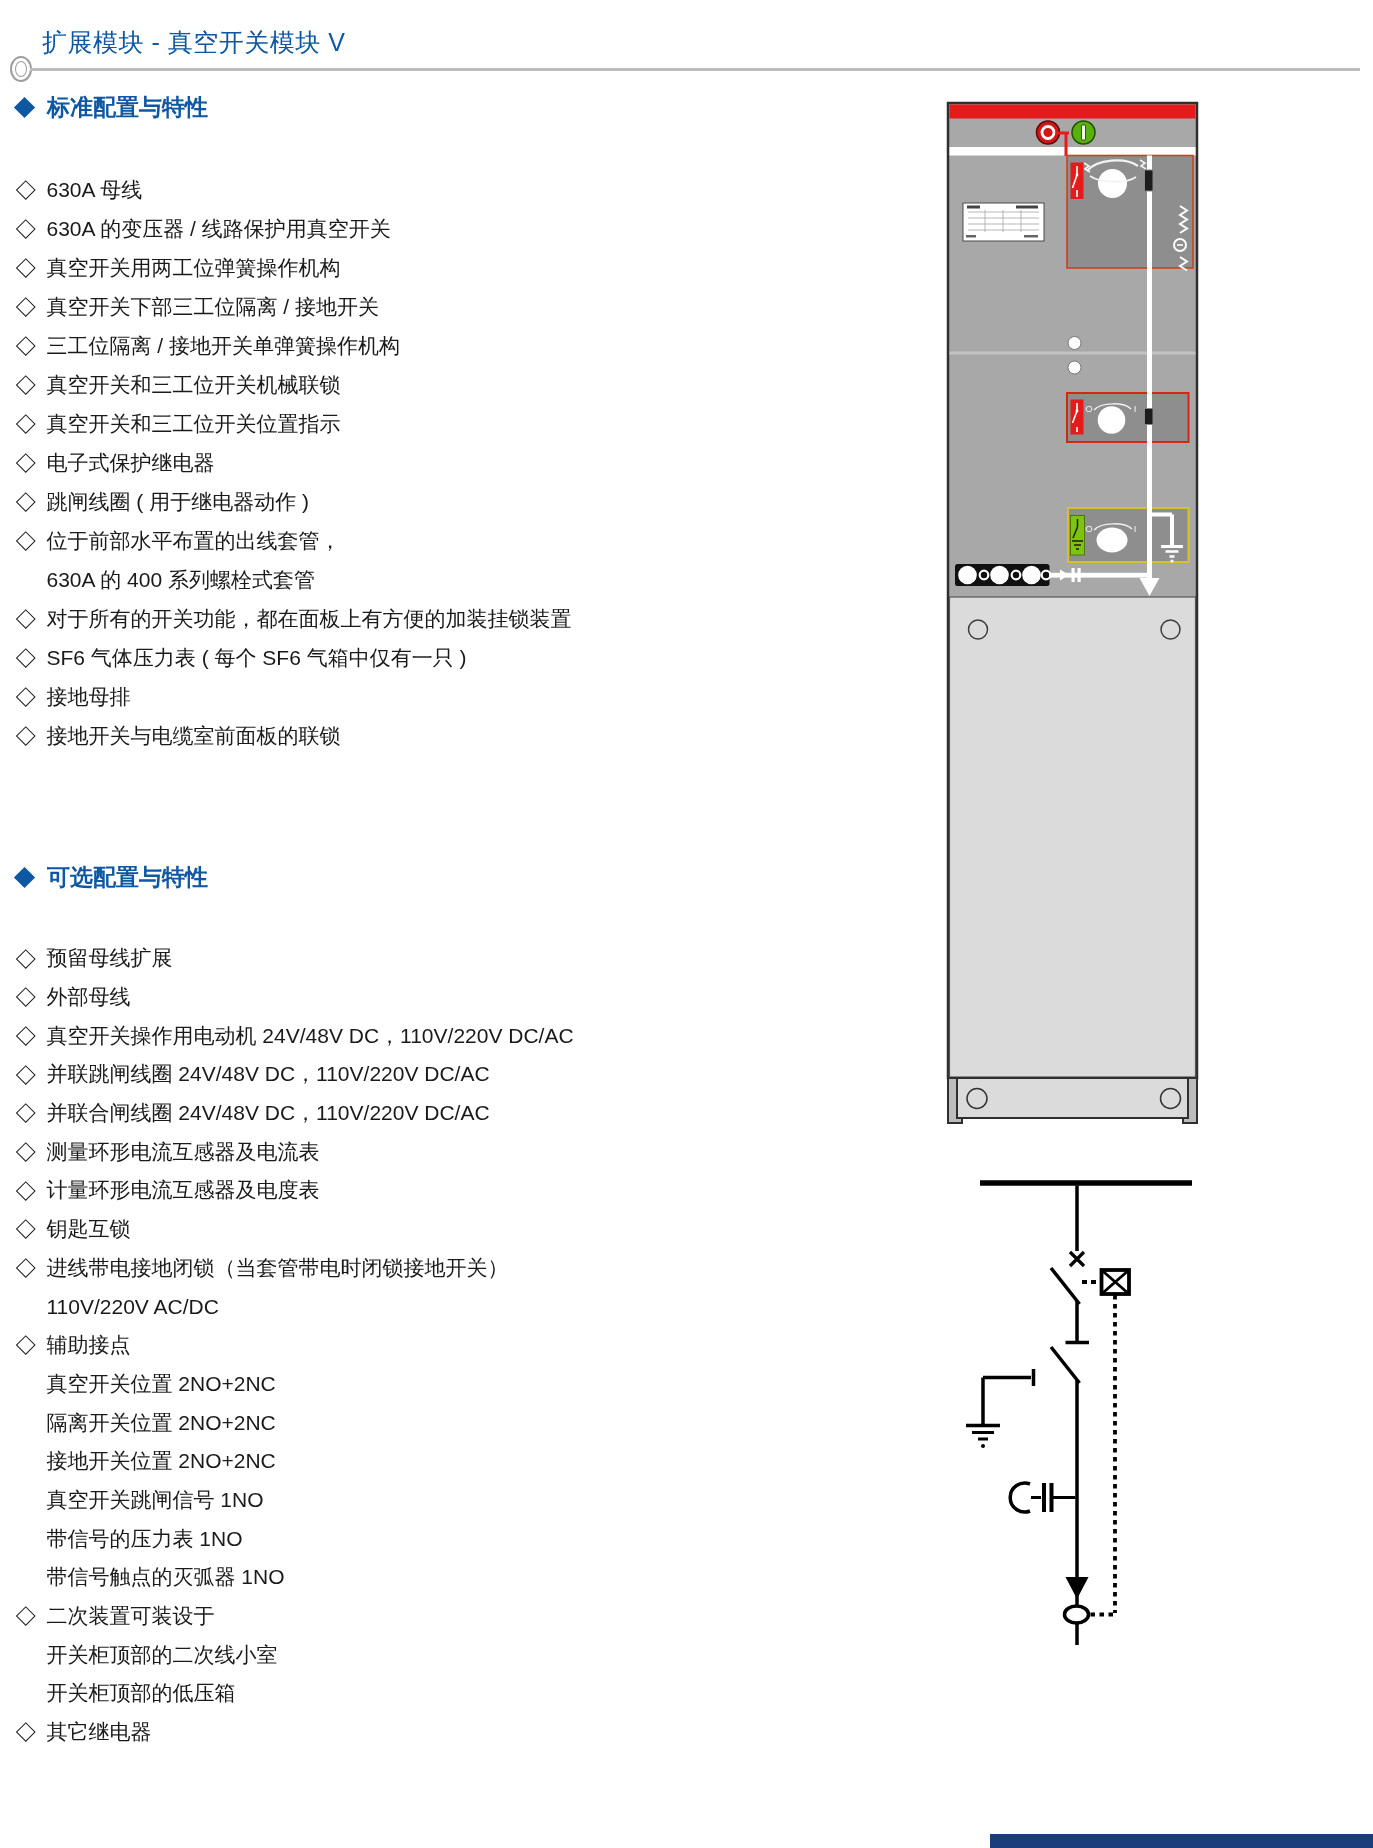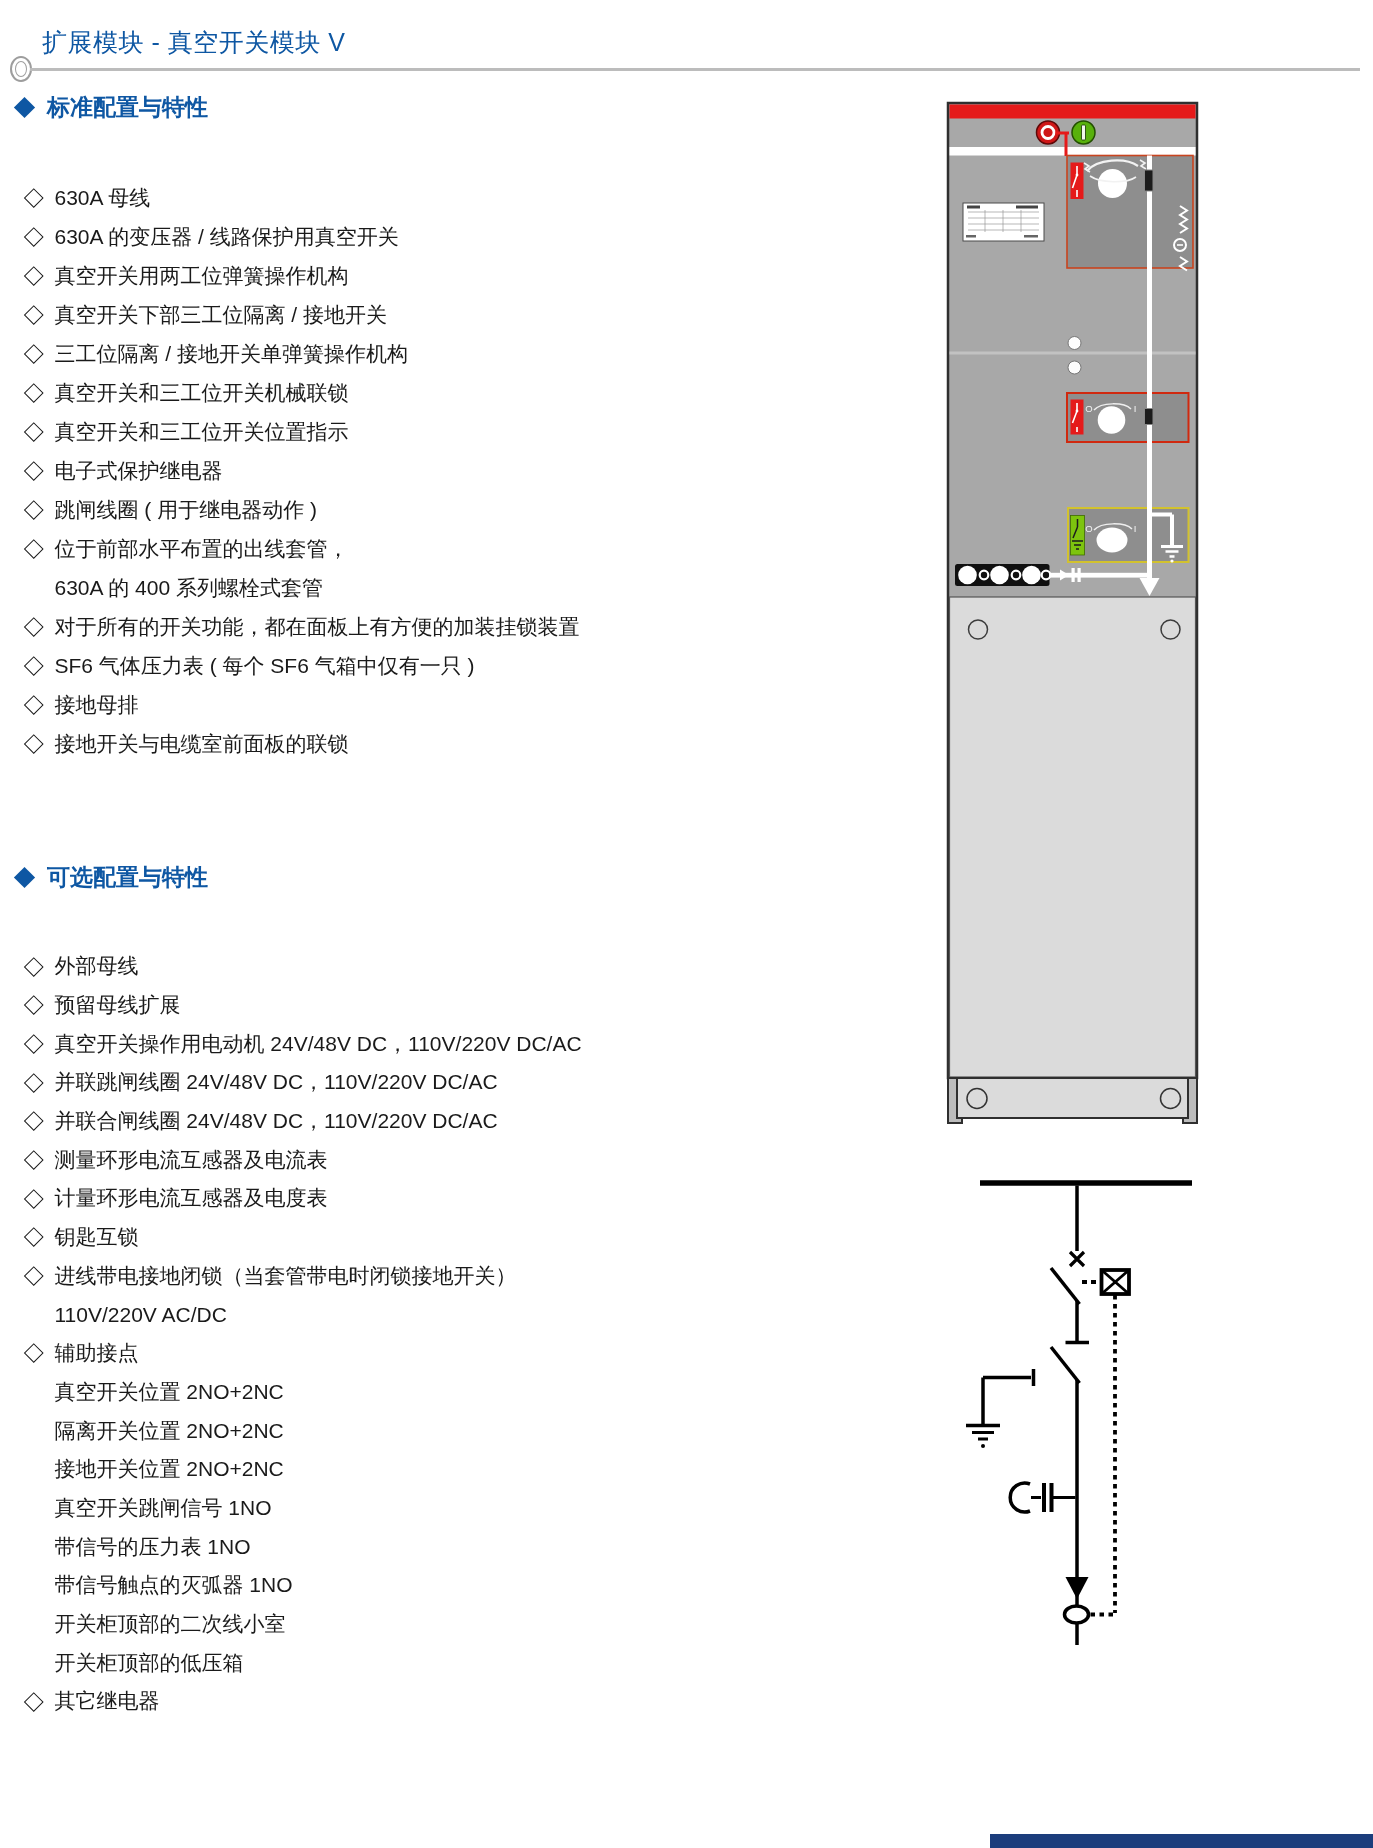"630A 母线" .feature-list { margin: 8px -> 0 }
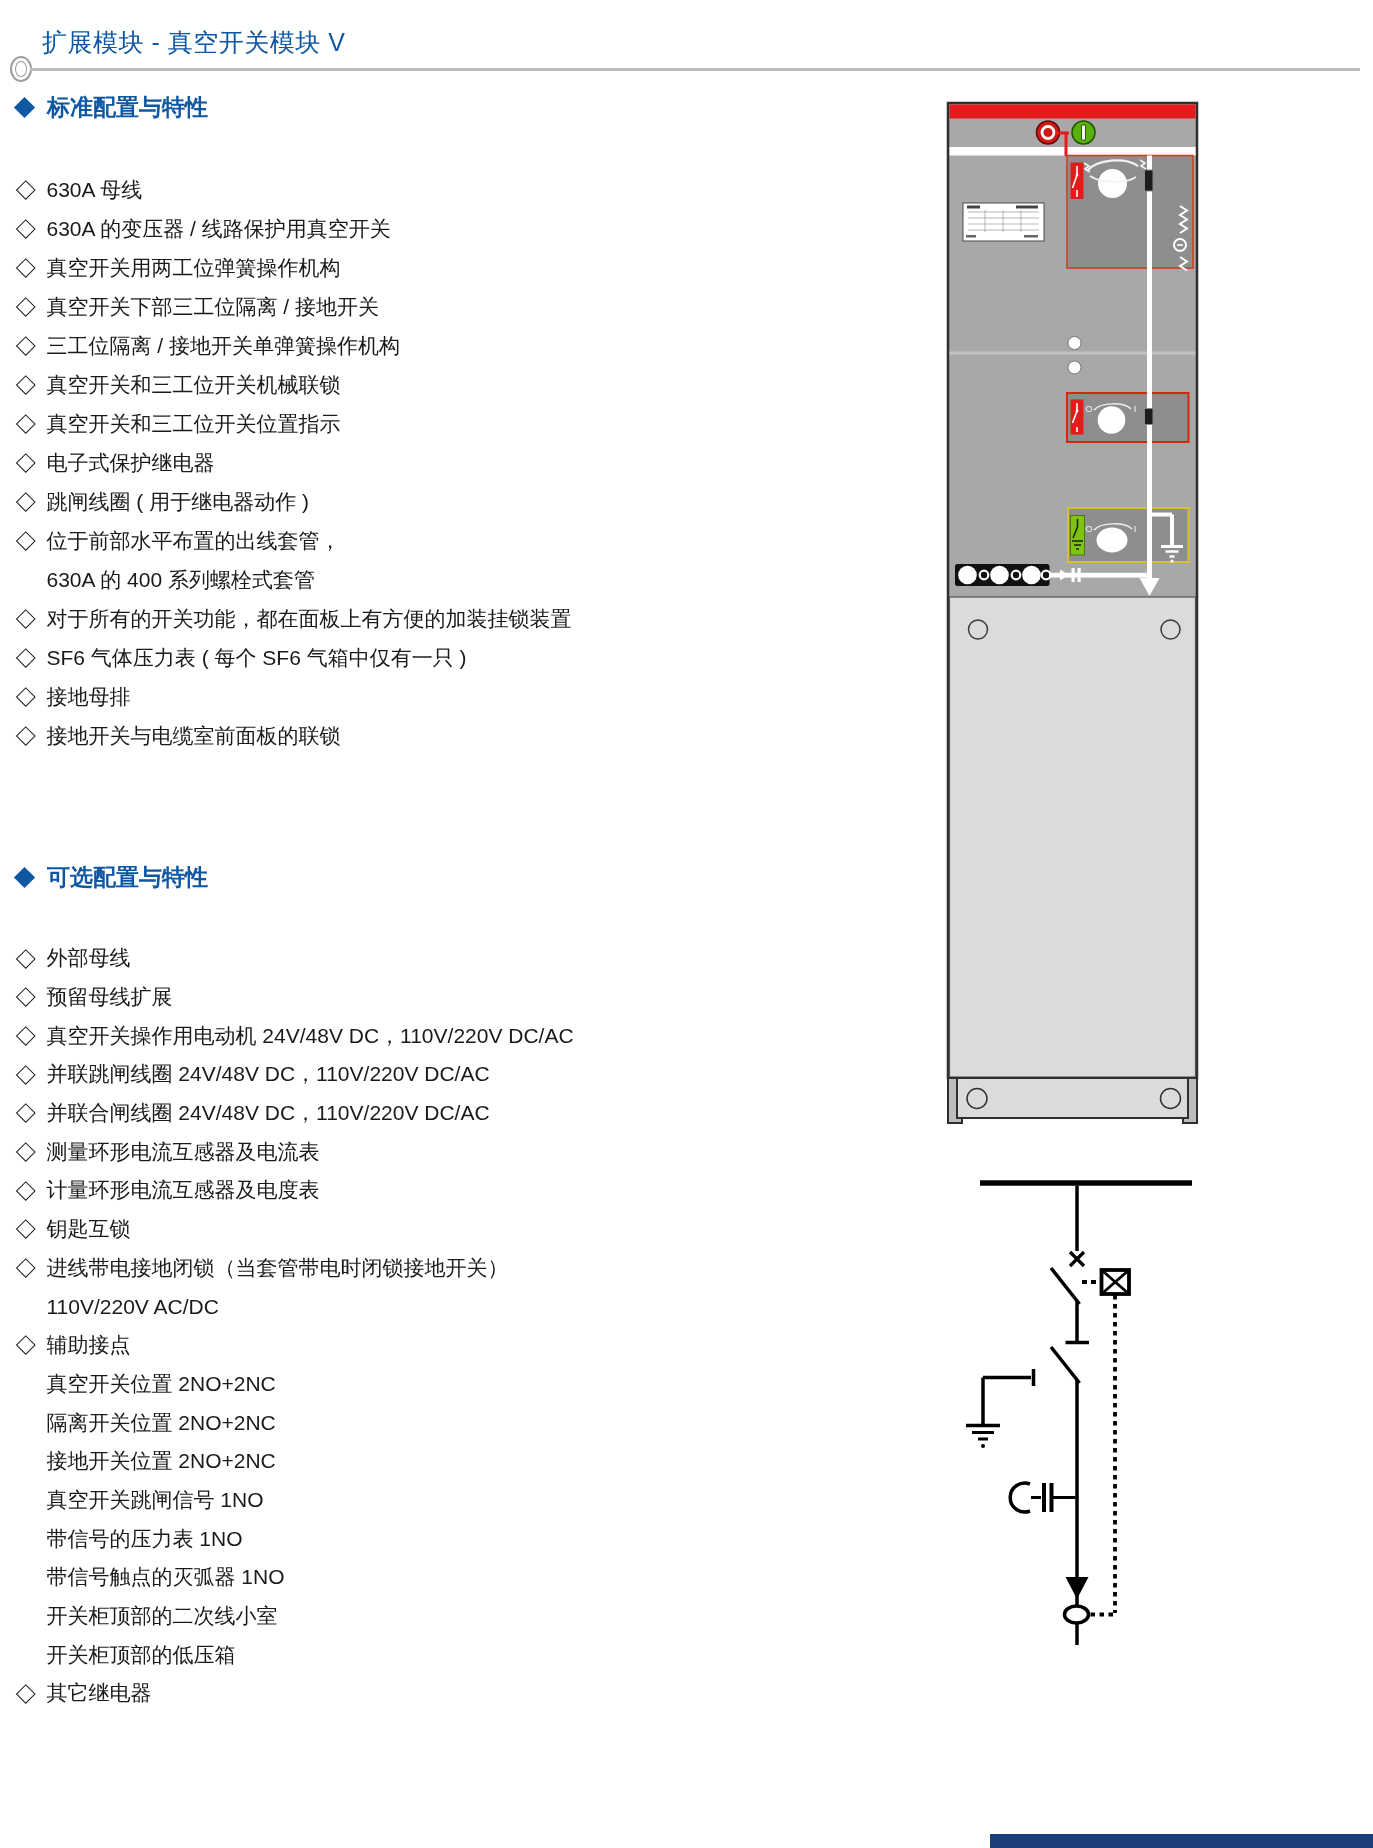"外部母线" li.feature-item { order: before "预留母线扩展" -> after "预留母线扩展" }
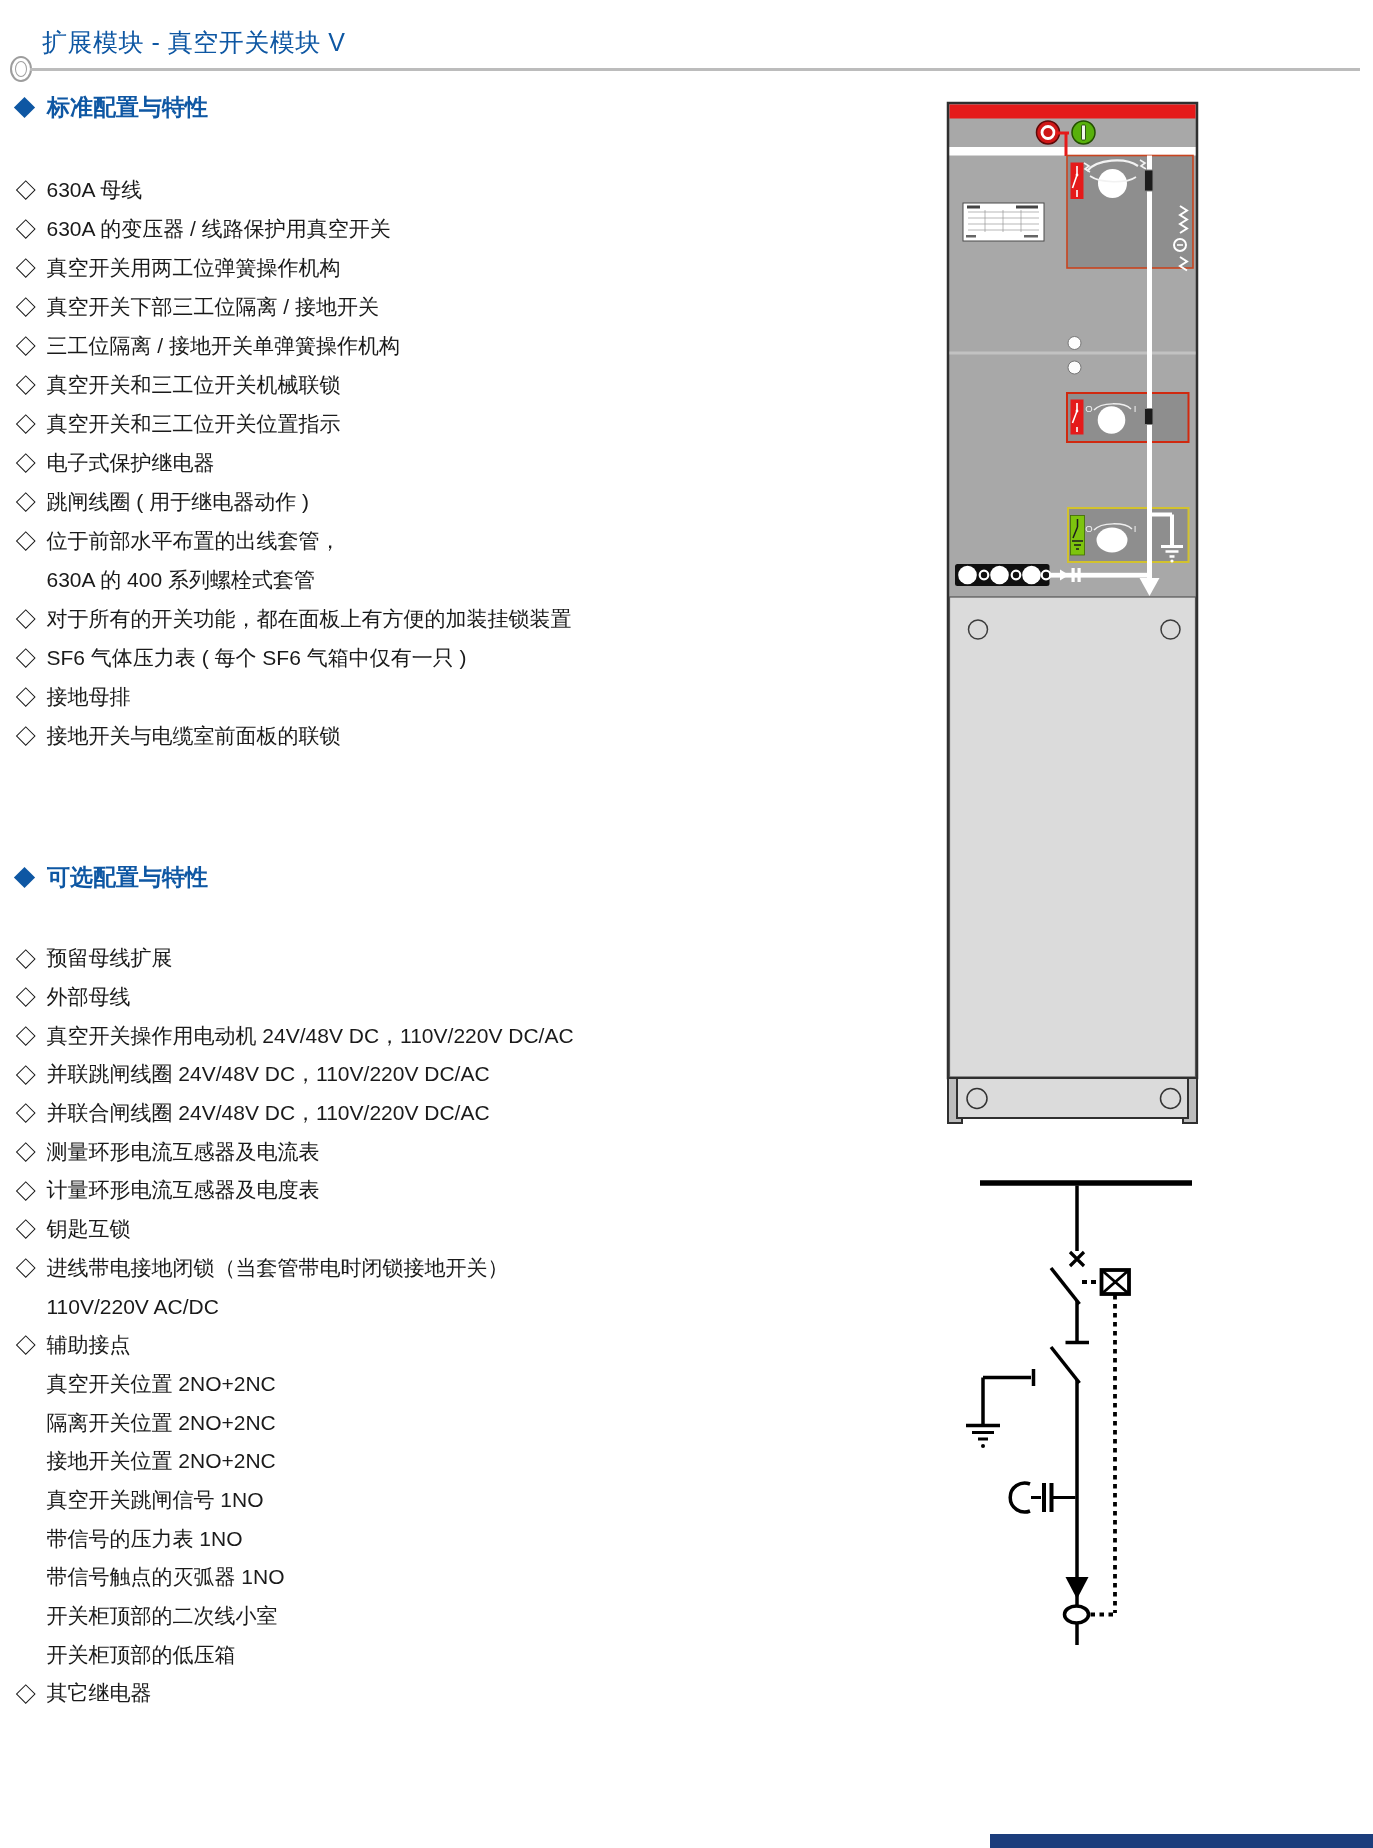"二次装置可装设于" li.feature-item { html: none -> <li> <span></span> <span>二次装置可装设于</span> </li> }
